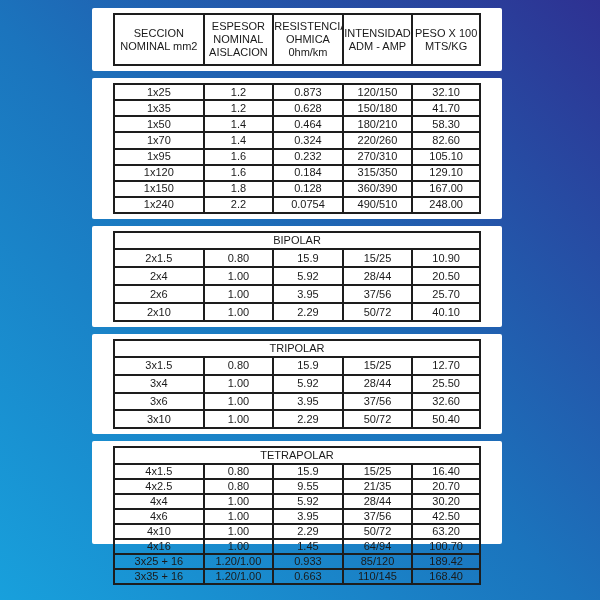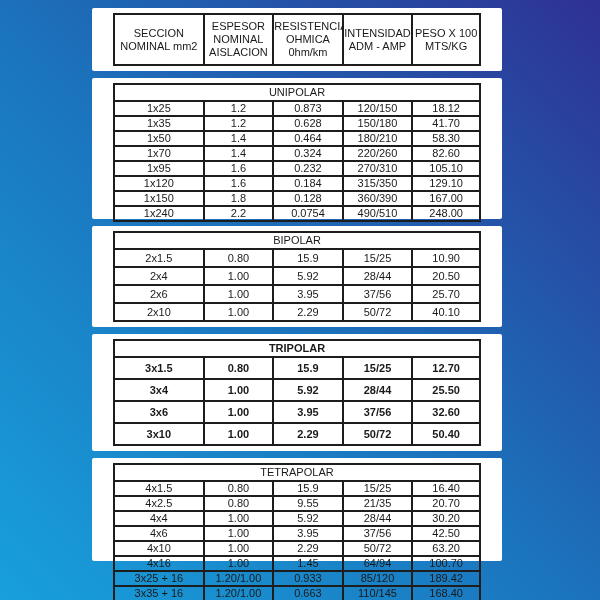"UNIPOLAR" tr { html: <tr> <td>UNIPOLAR</td> </tr> -> none }
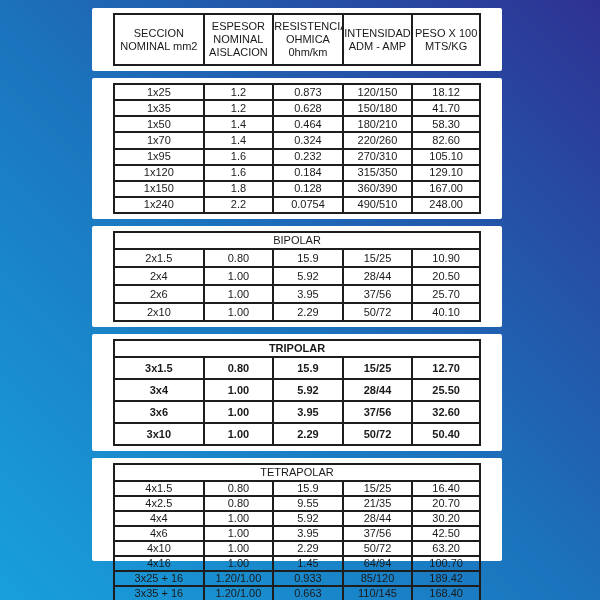"18.12" td { text: 18.12 -> 32.10 }
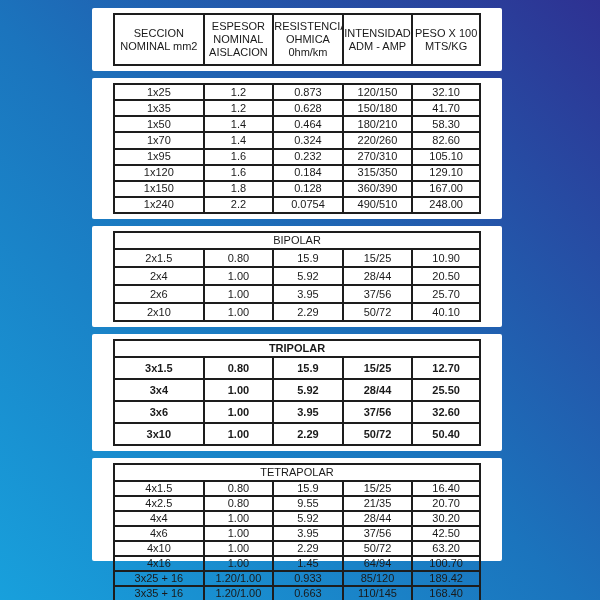"TRIPOLAR" .s2 { font-weight: bold -> none; height: 117px -> 100px }
